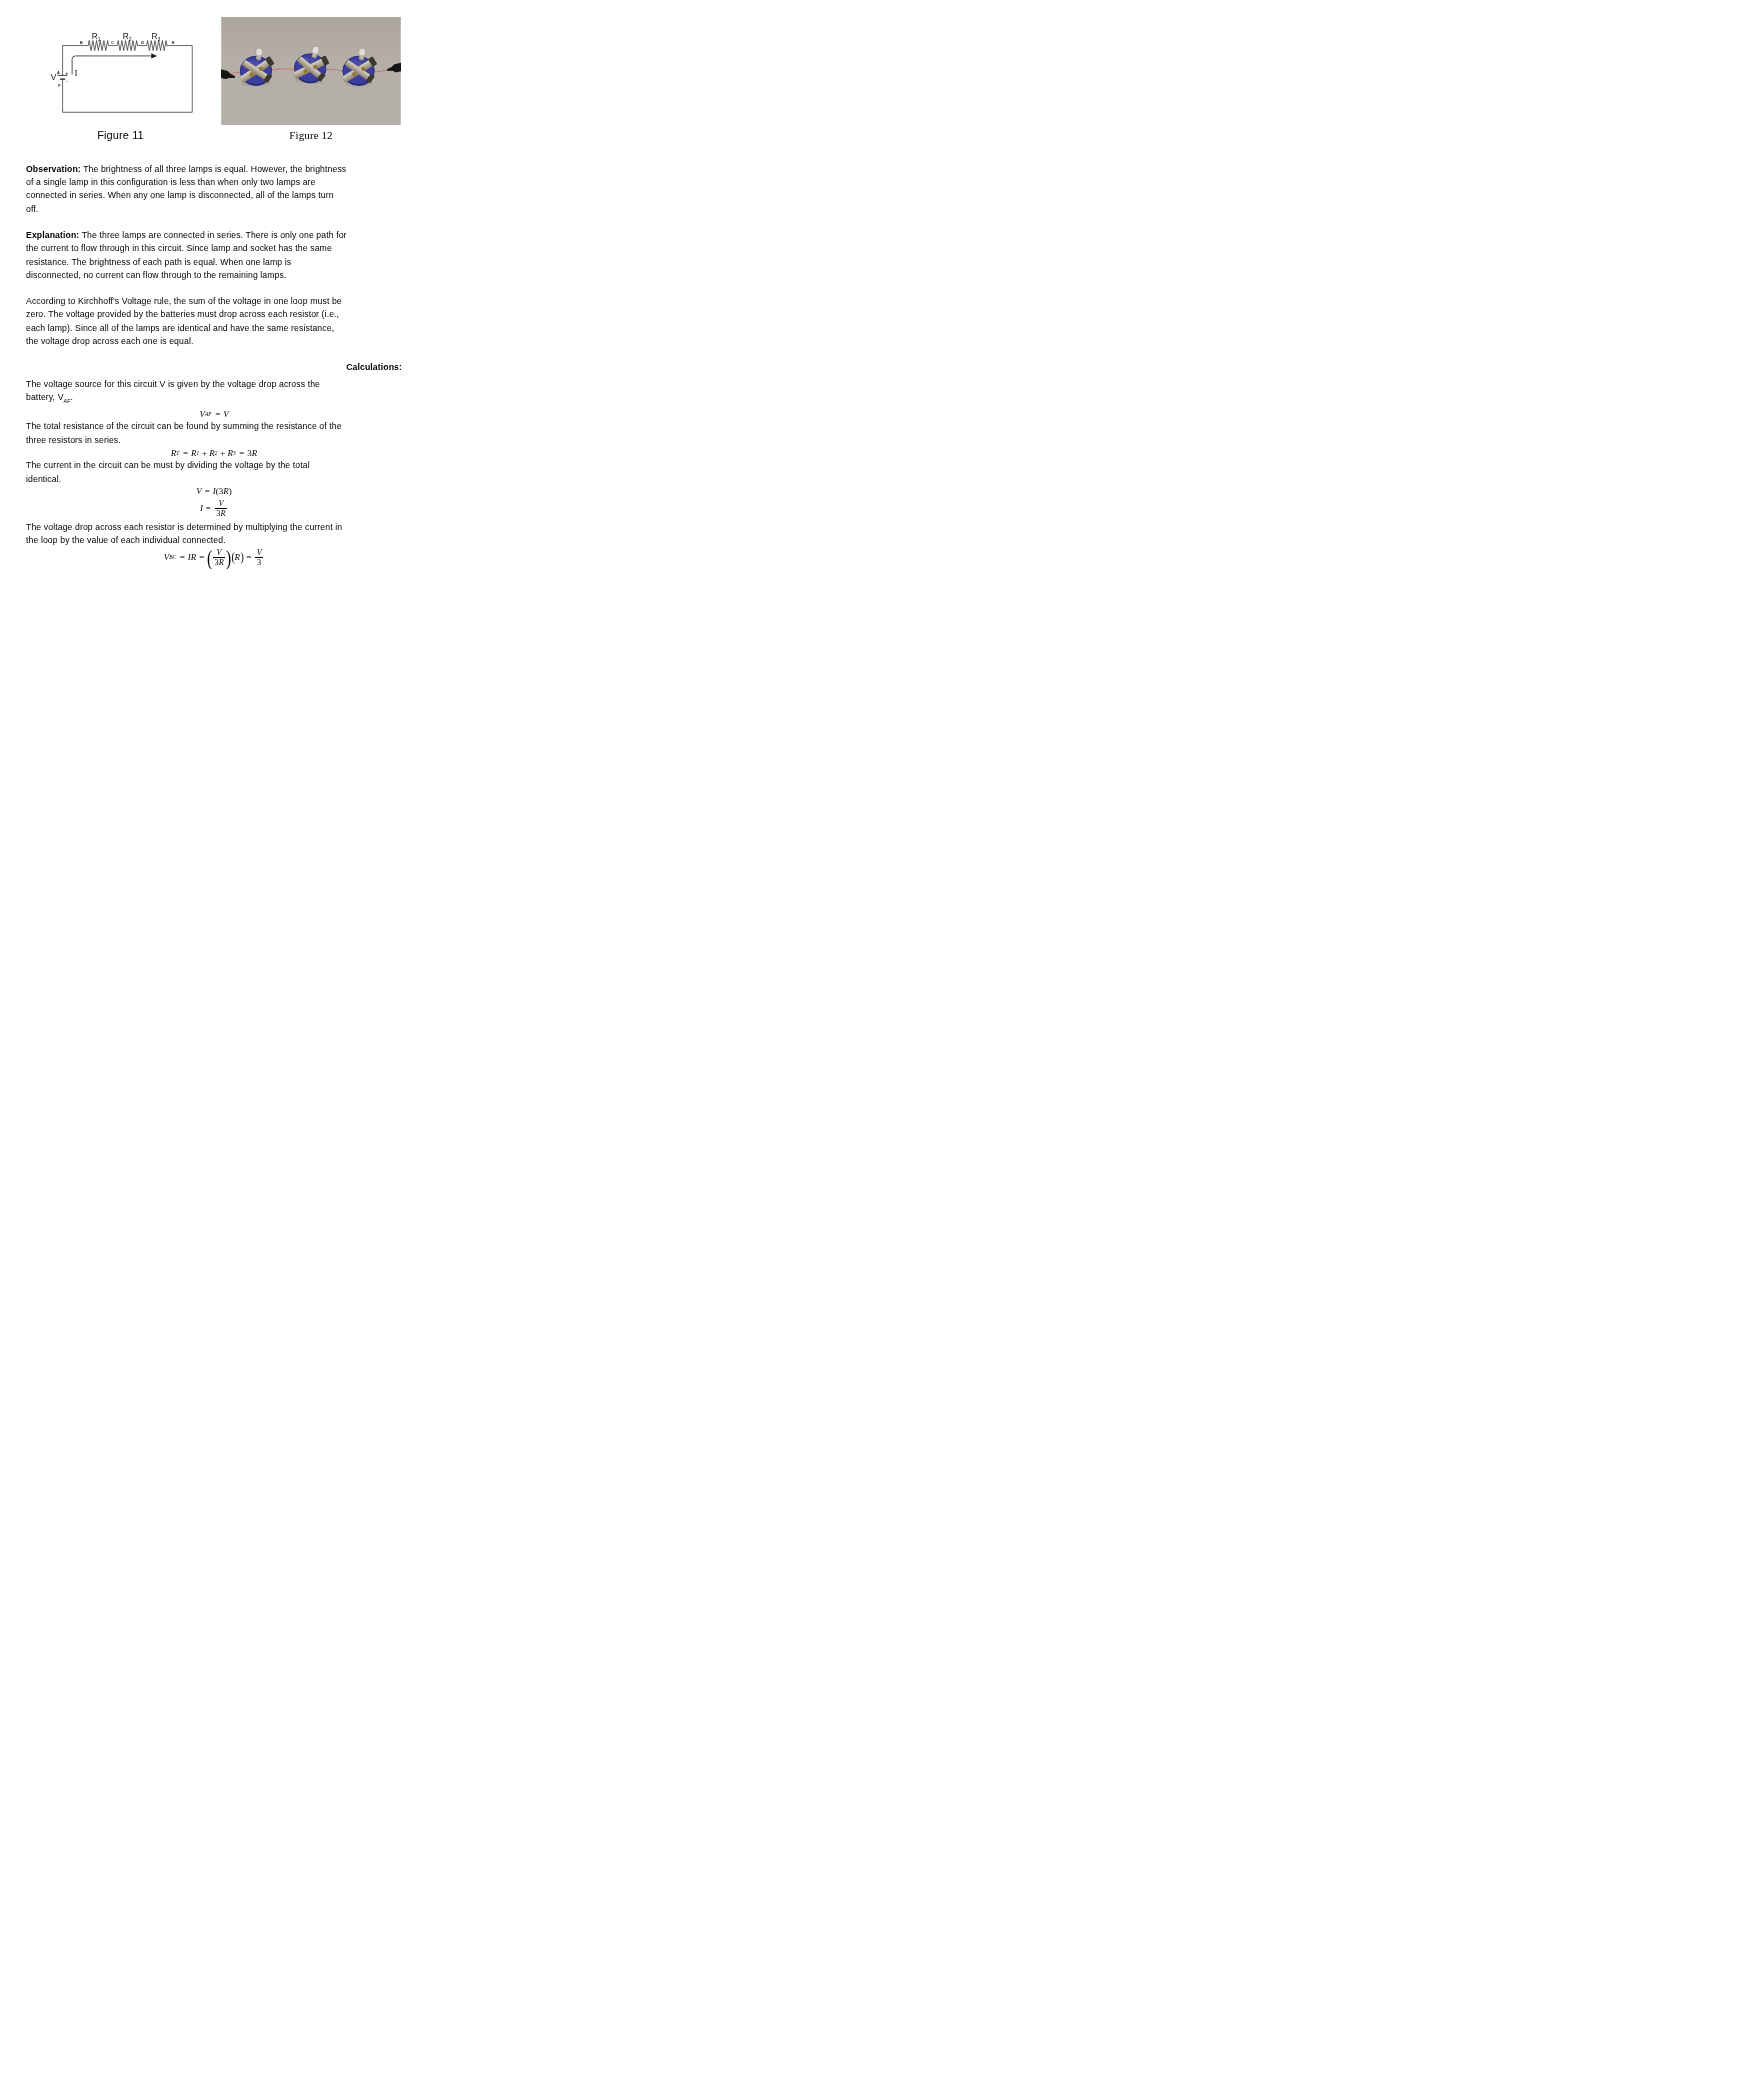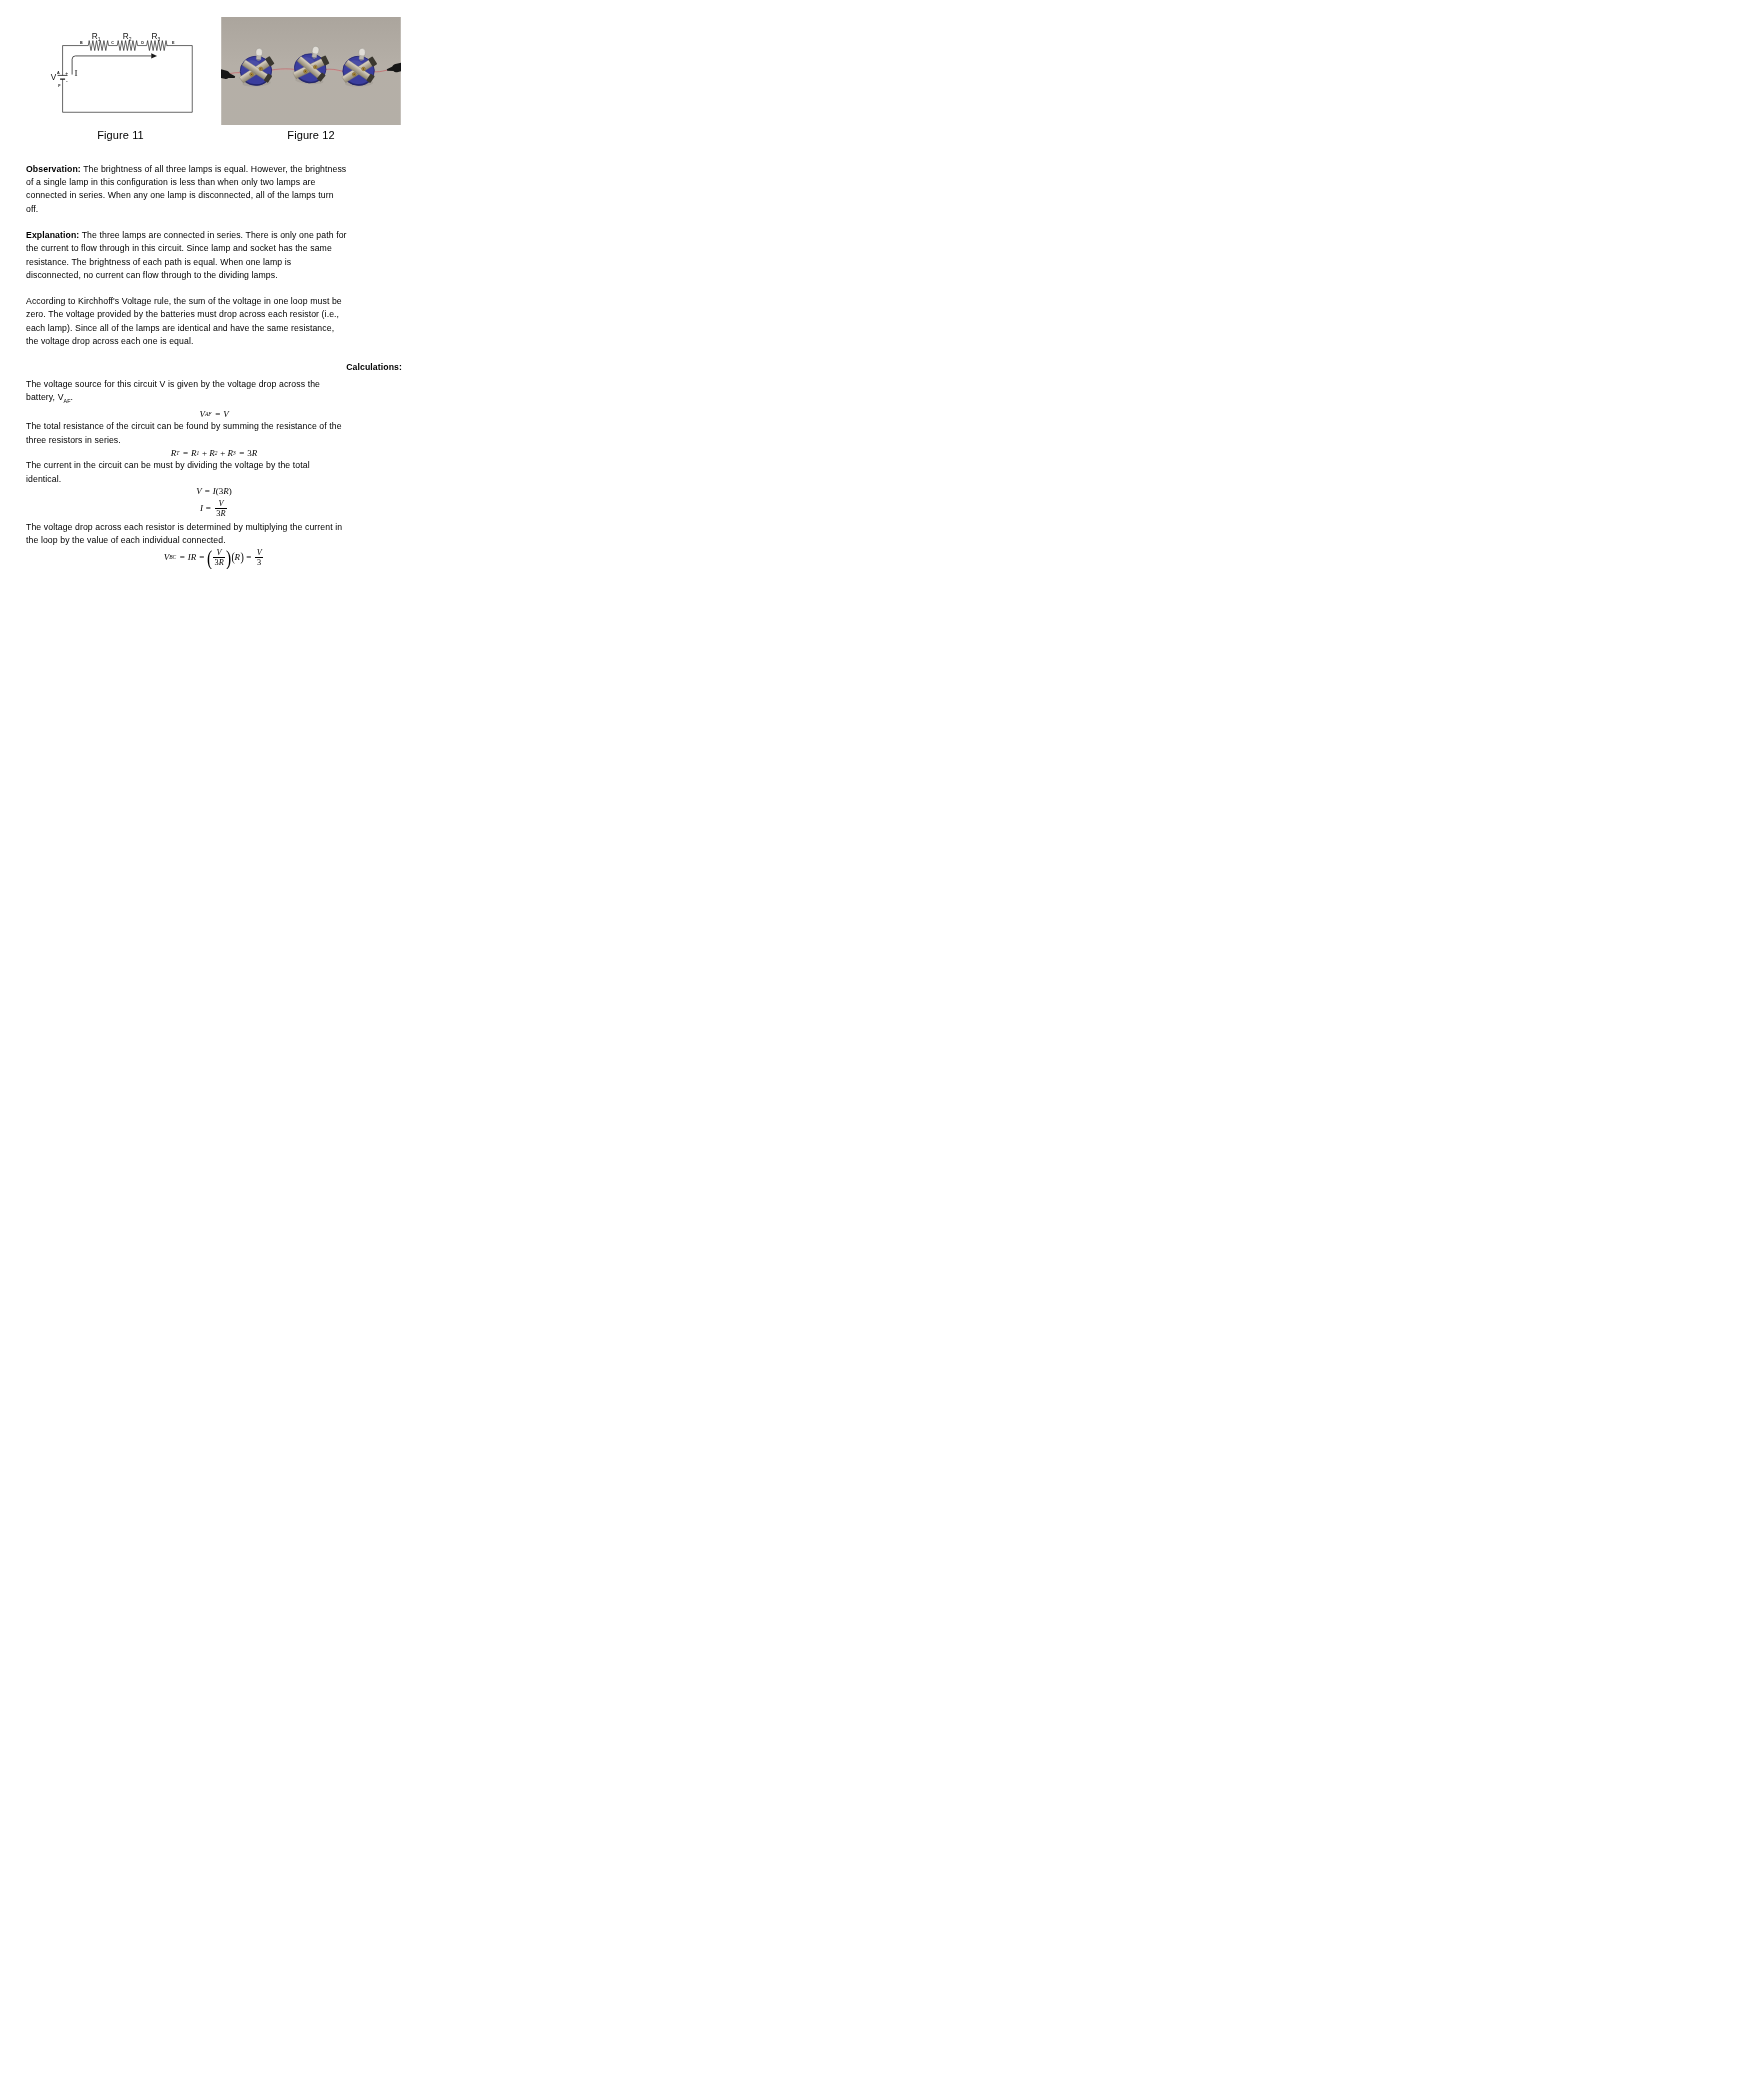"Figure 12" .caption.fig12 { font-family: none -> Liberation Serif, serif }
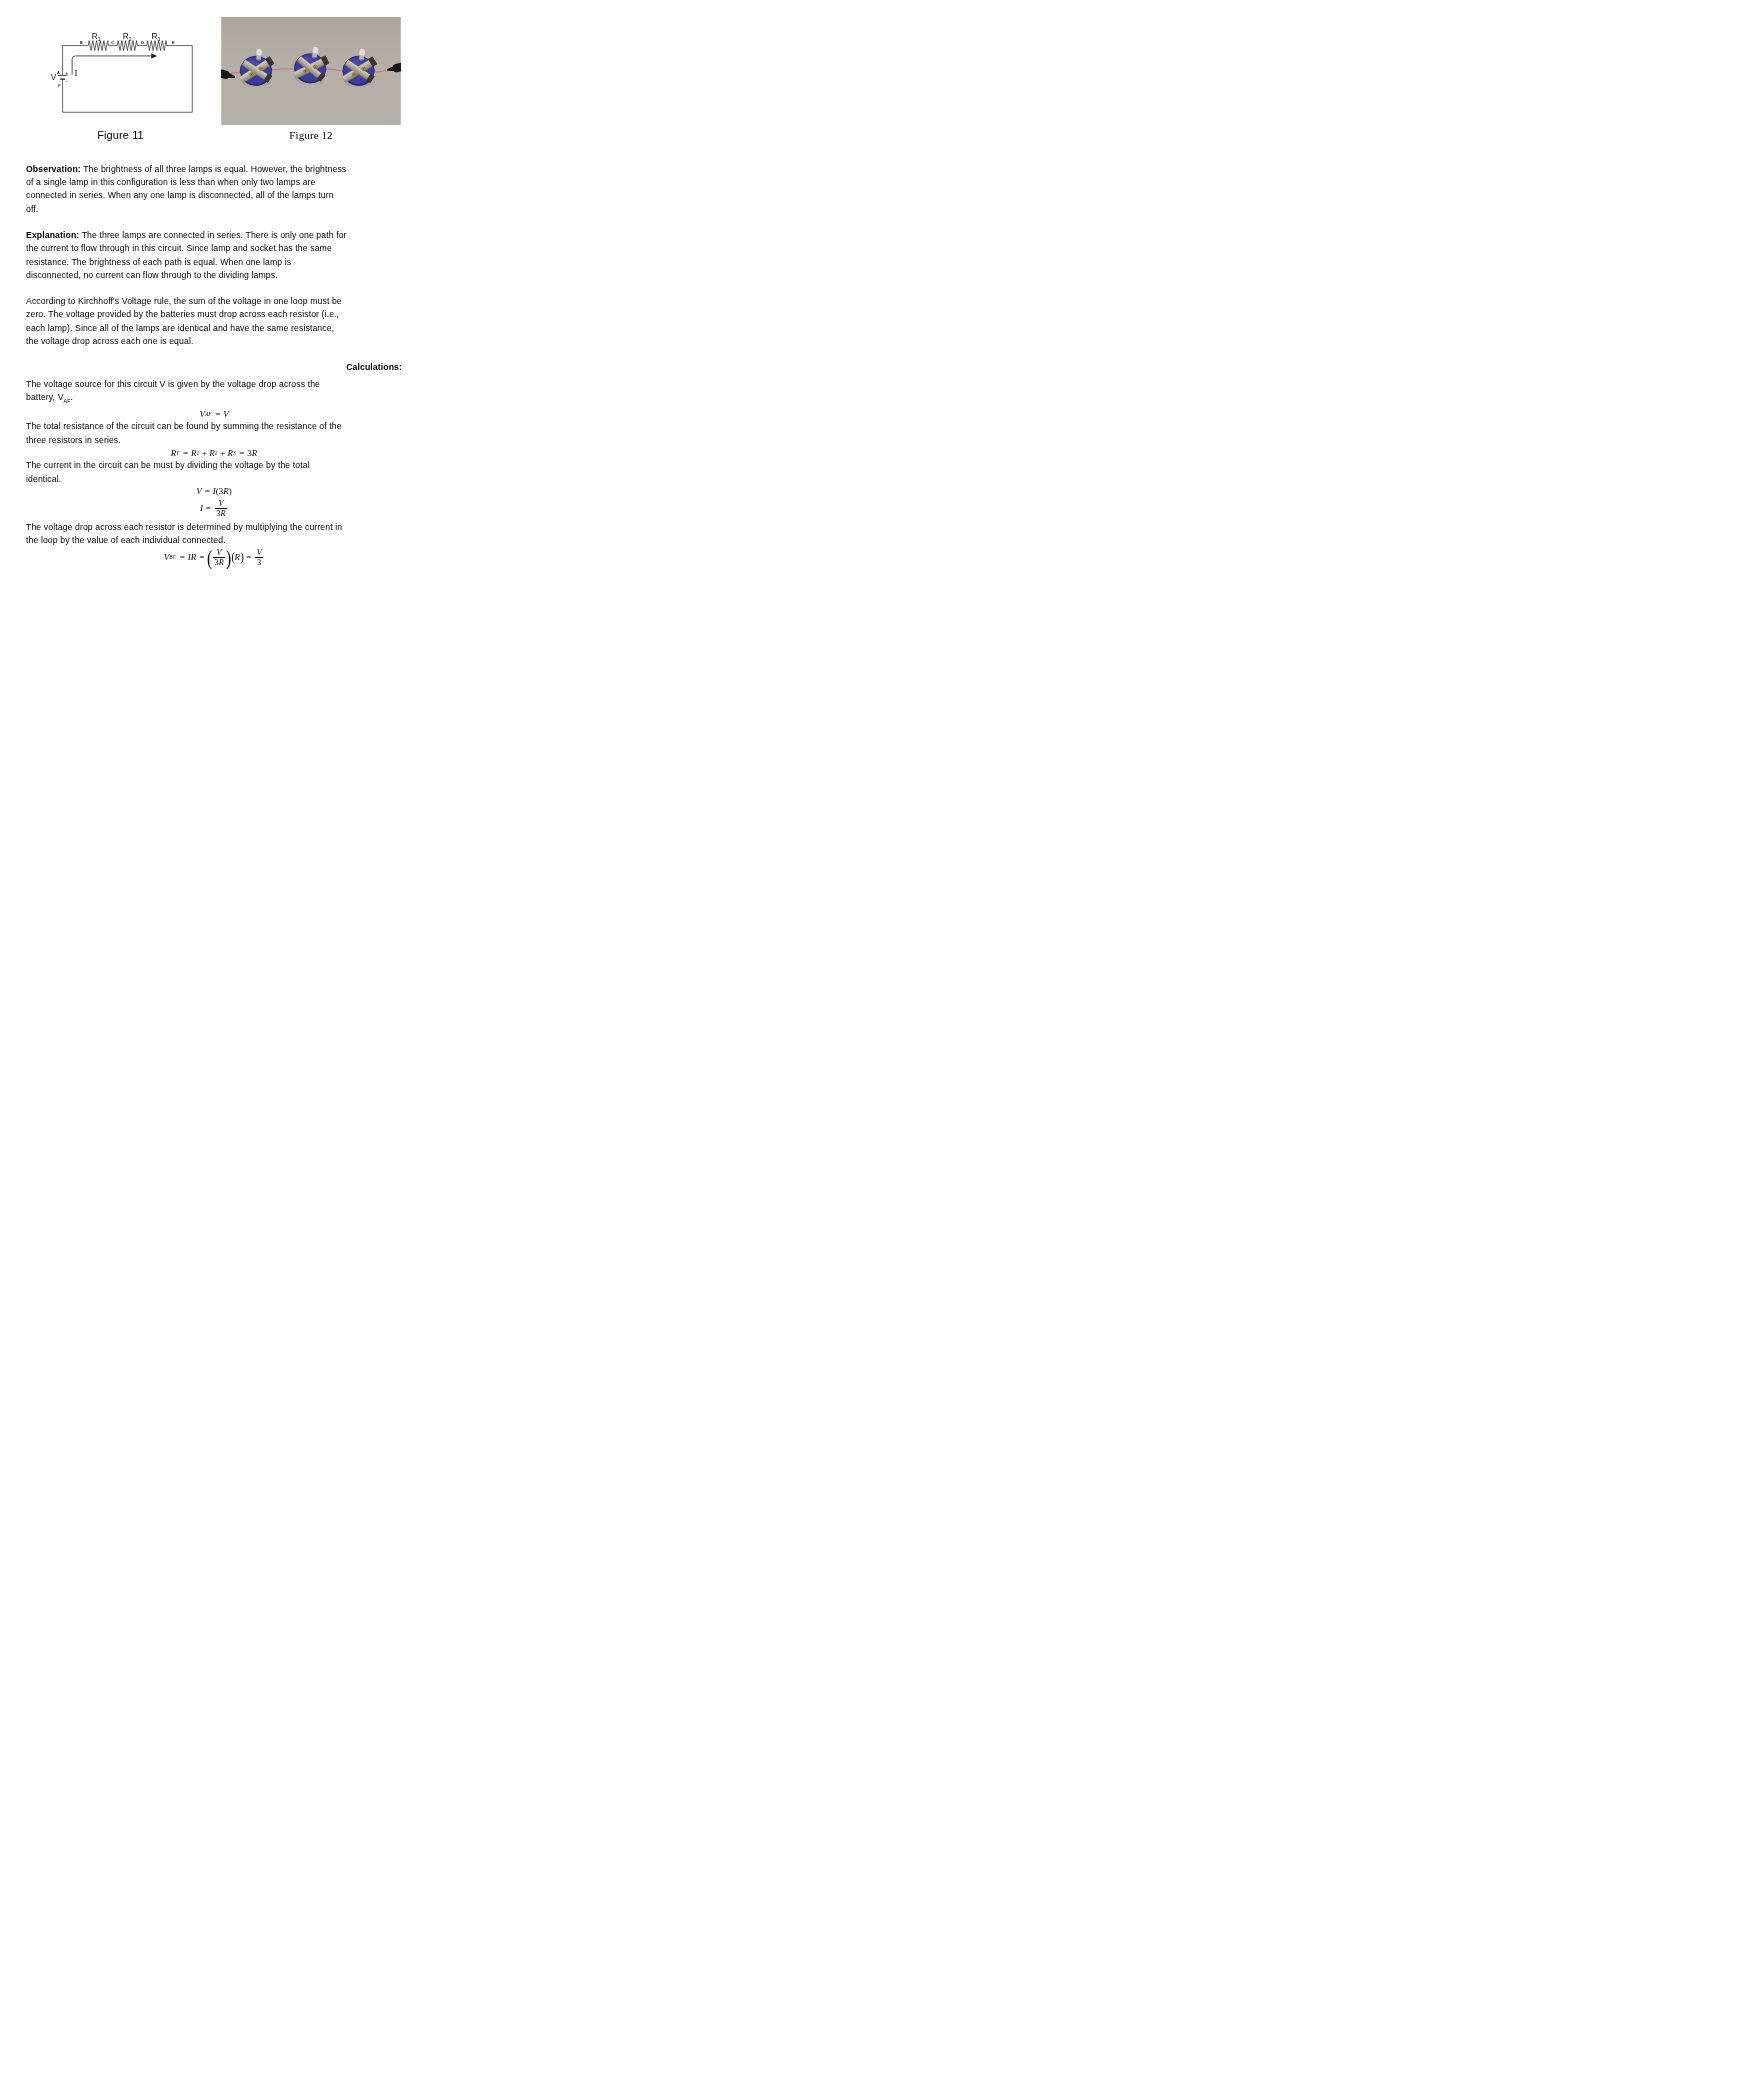"disconnected, no current can flow" div.line { text: dividing -> remaining }
